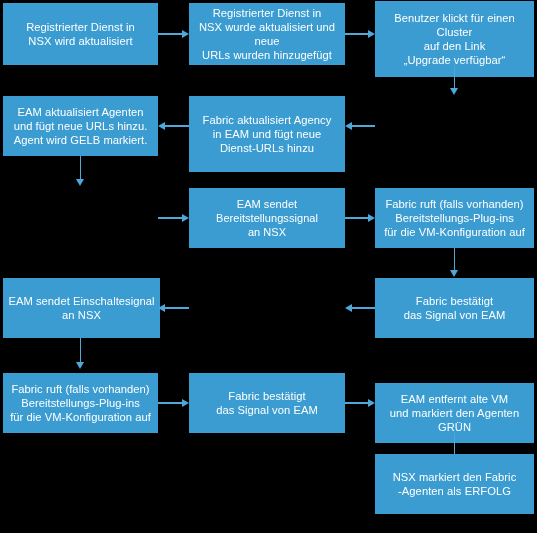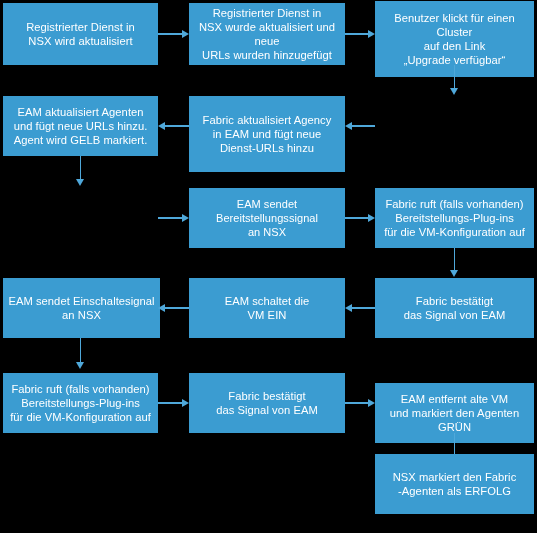"EAM schaltet die" div.node { html: <div> <span>EAM schaltet die VM EIN</span> </div> -> none }
